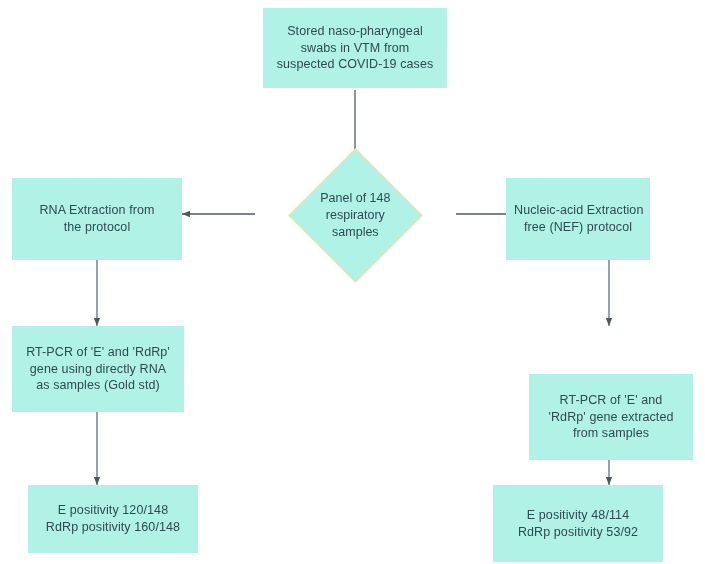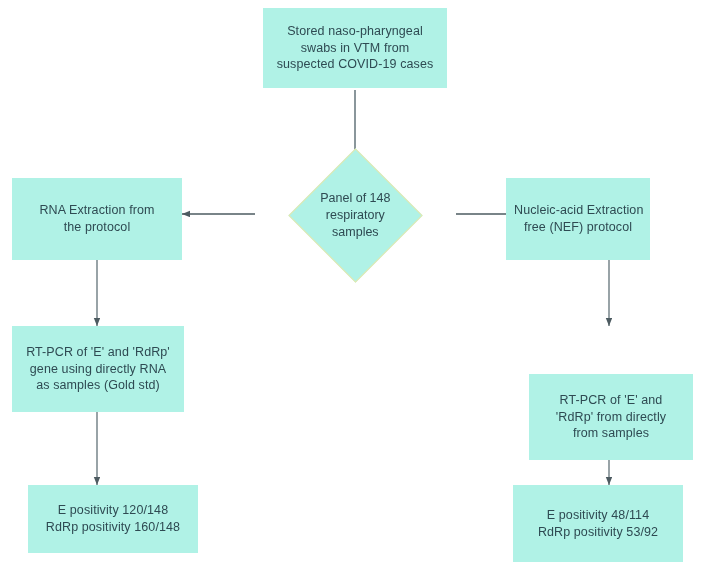"'RdRp' from directly" span { text: from directly -> gene extracted }
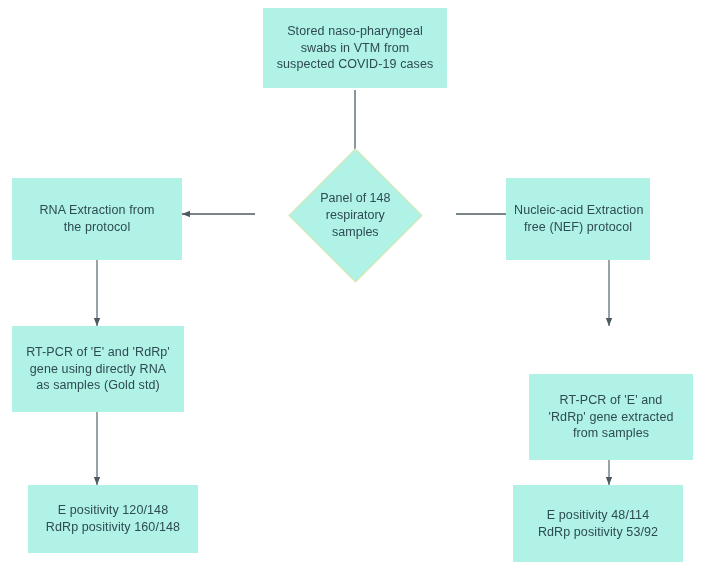"E positivity 48/114" div.node { left: 513px -> 493px }
